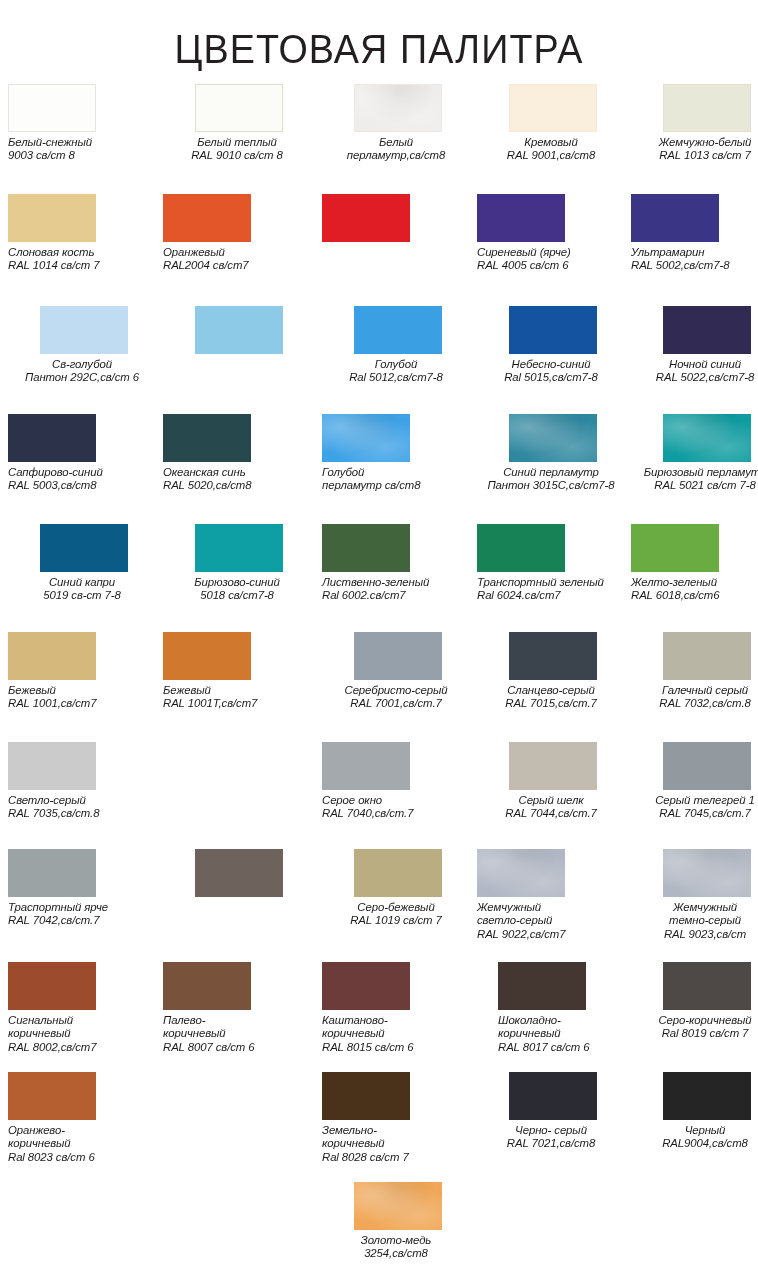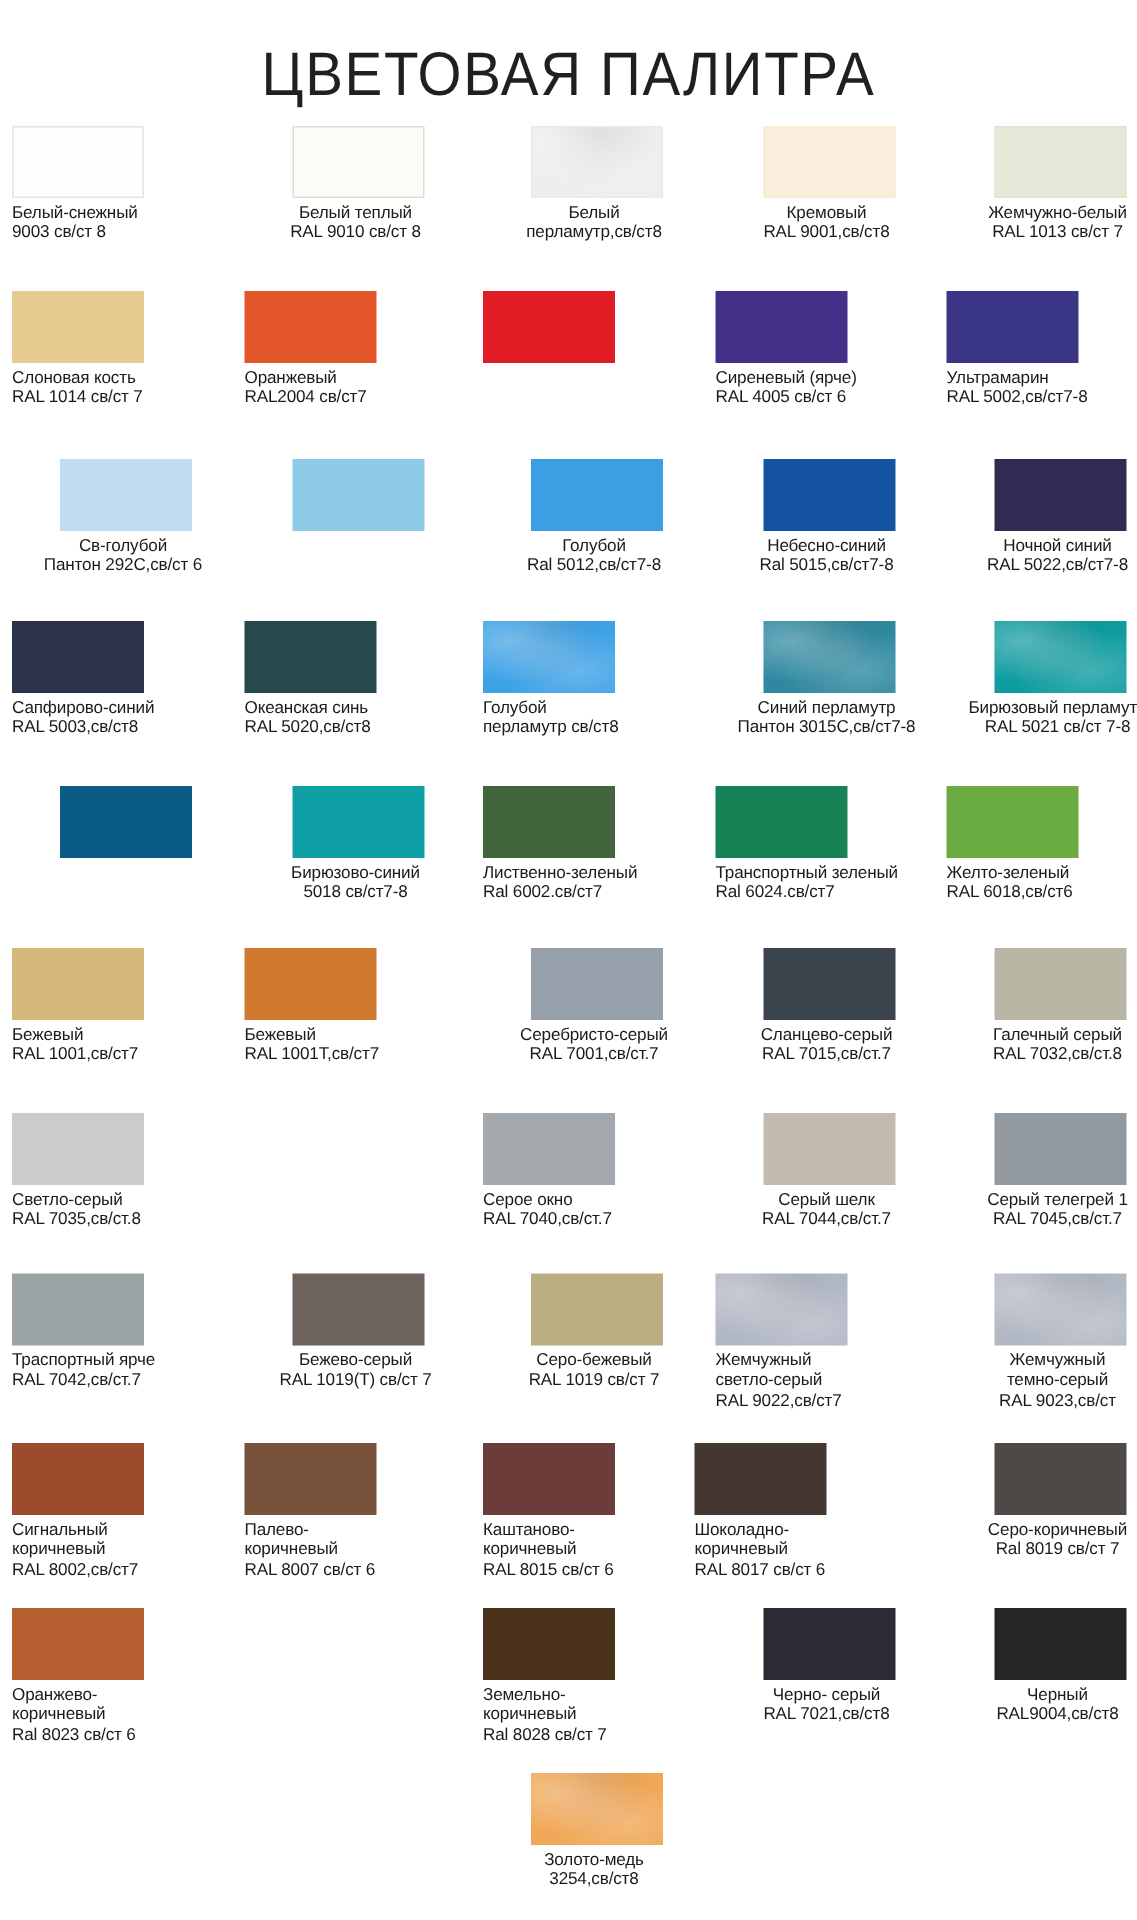"Белый-снежный" .swatch-cell { font-style: none -> italic }
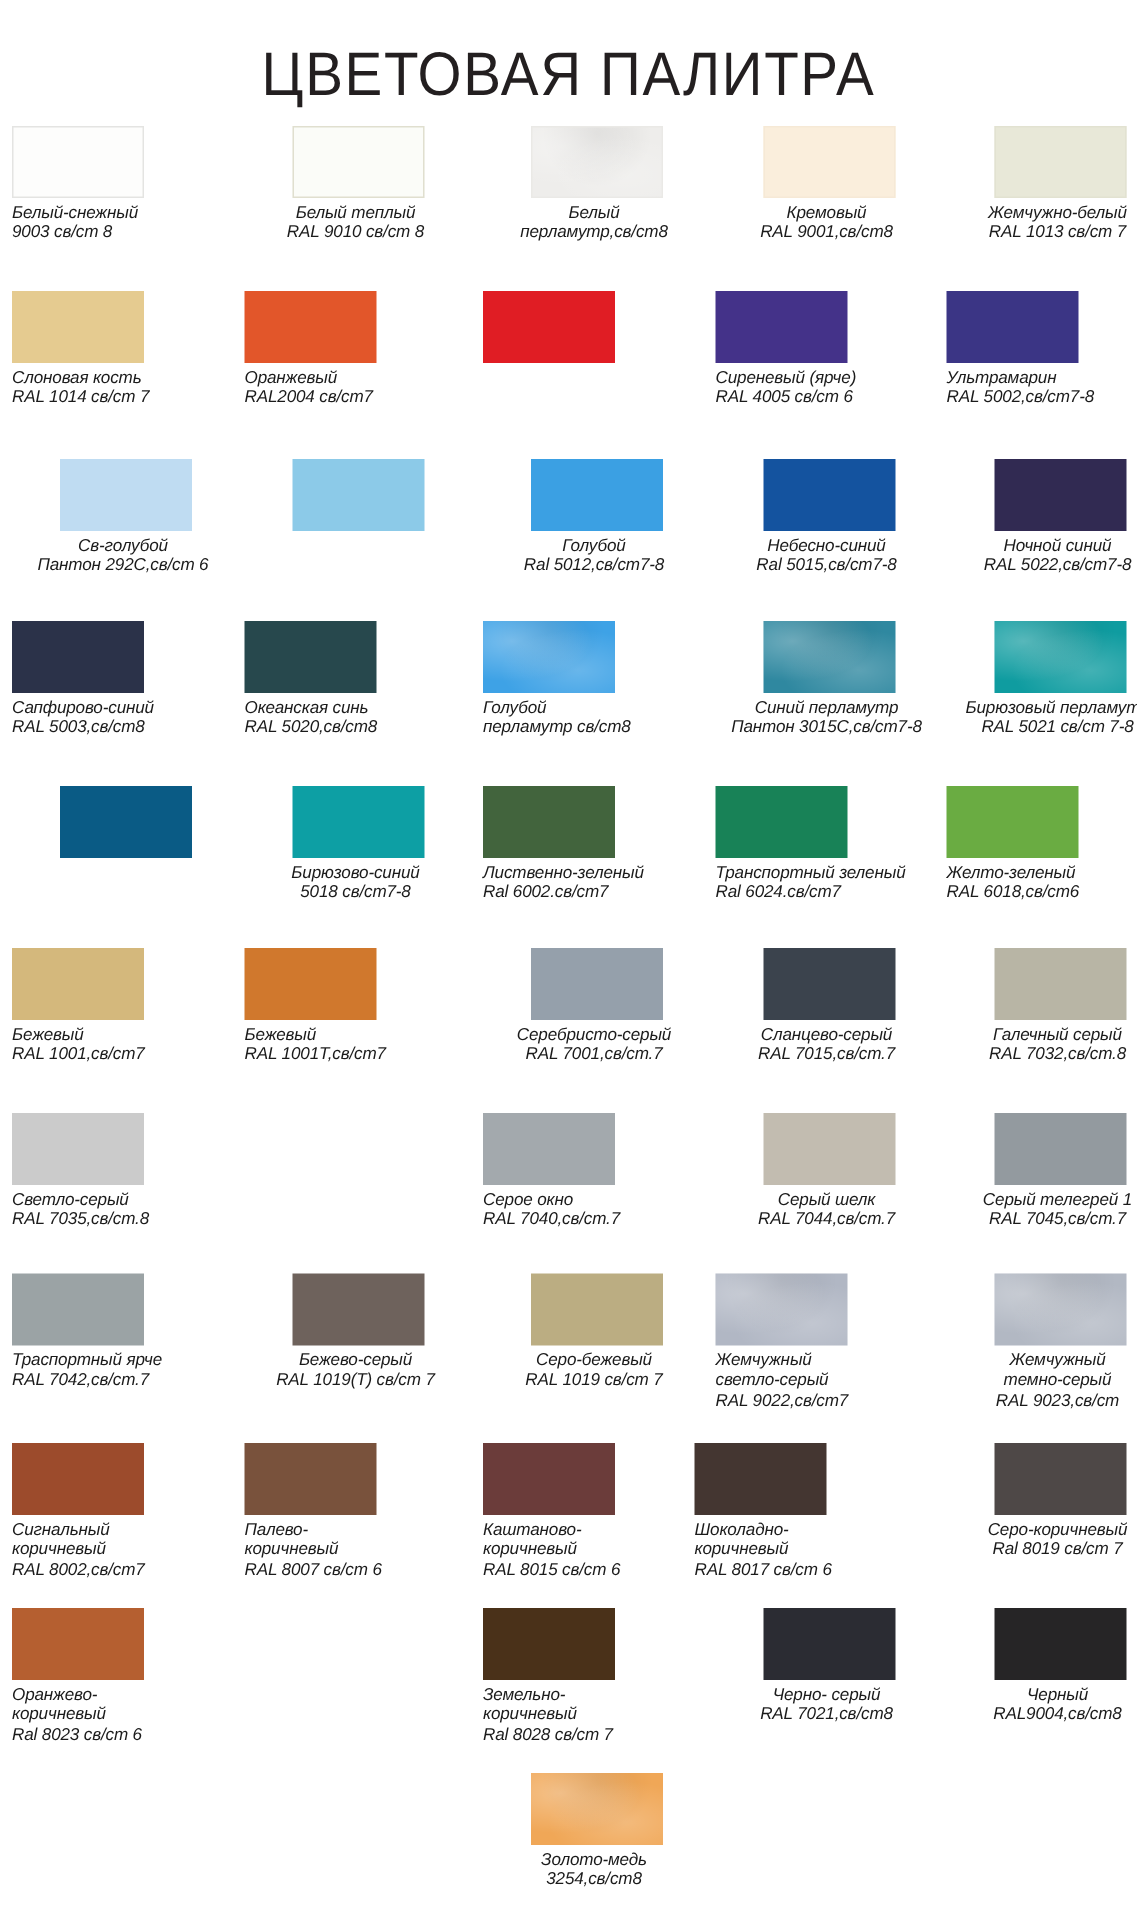"Синий капри" div.swatch-caption { html: none -> <div>Синий капри 5019 св-ст 7-8</div> }
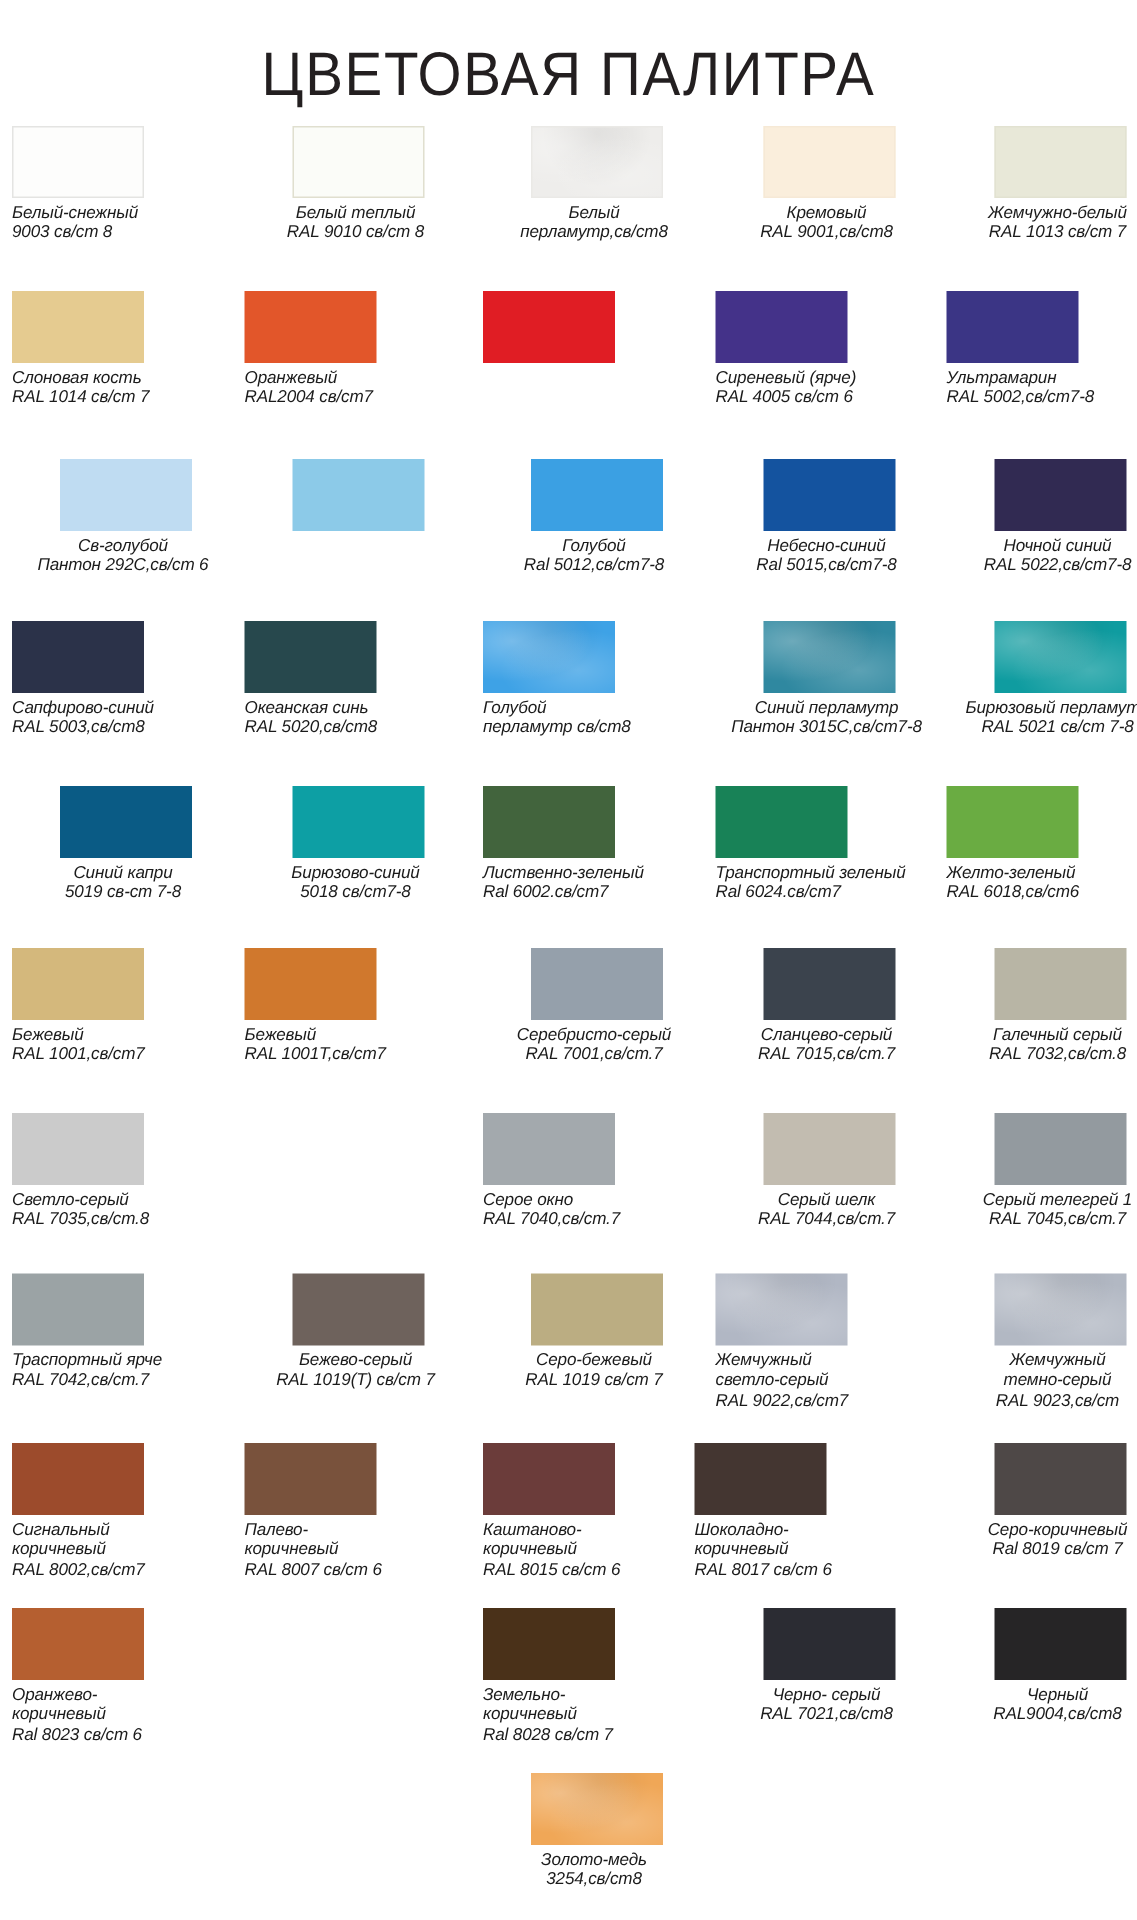"Бежево-серый" div.swatch-caption { html: <div>Бежево-серый RAL 1019(Т) св/ст 7</div> -> none }
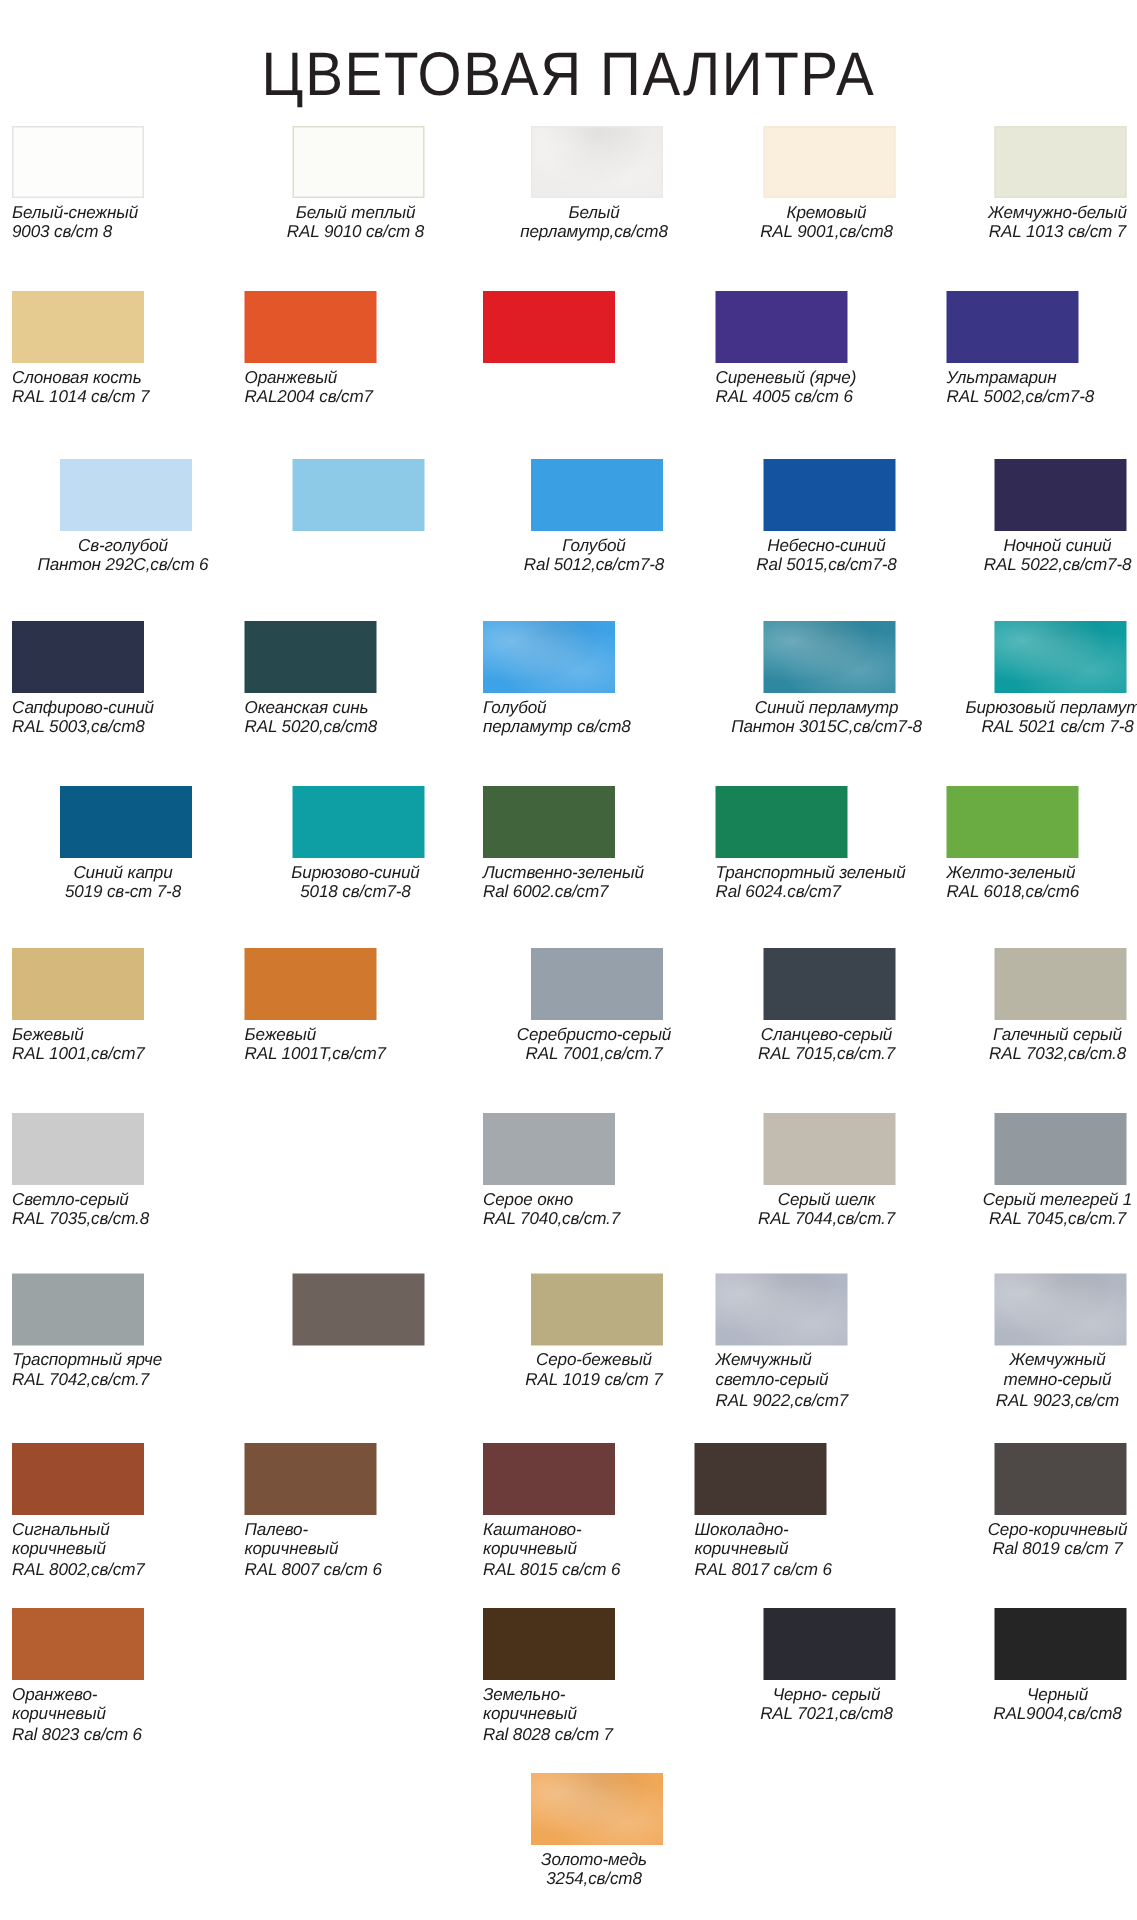"Шоколадно-" div.swatch-cell { left: 463px -> 498px }
